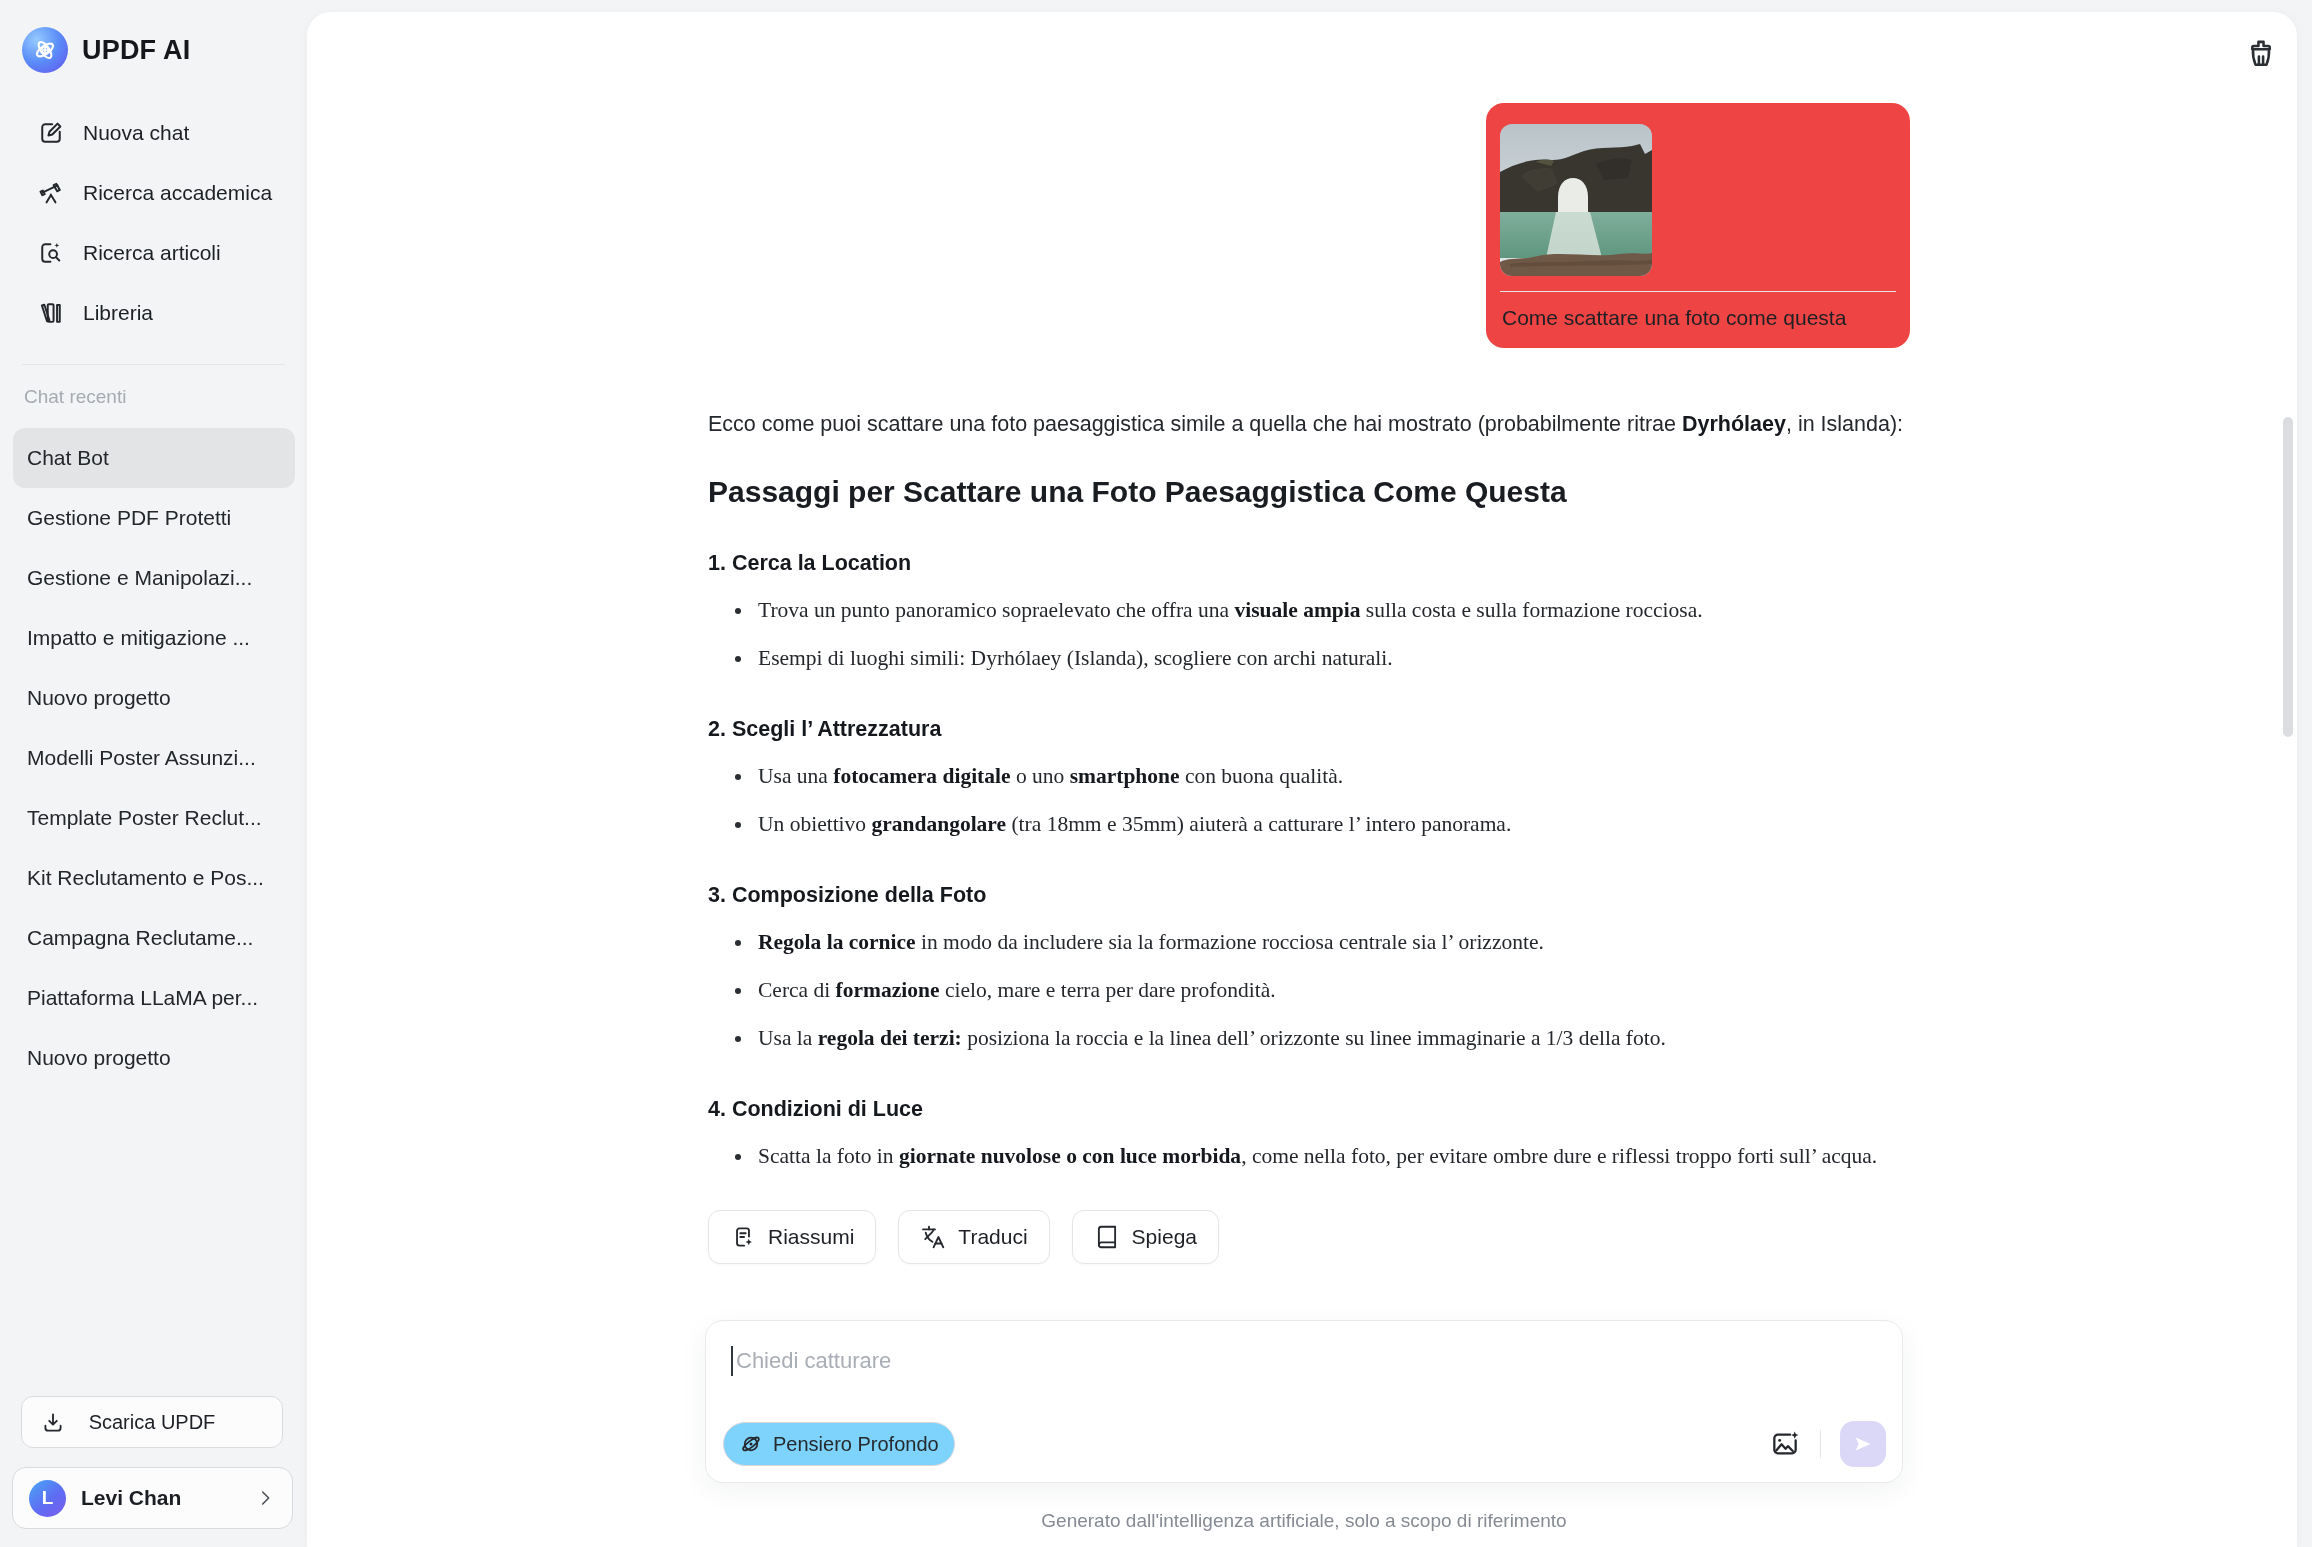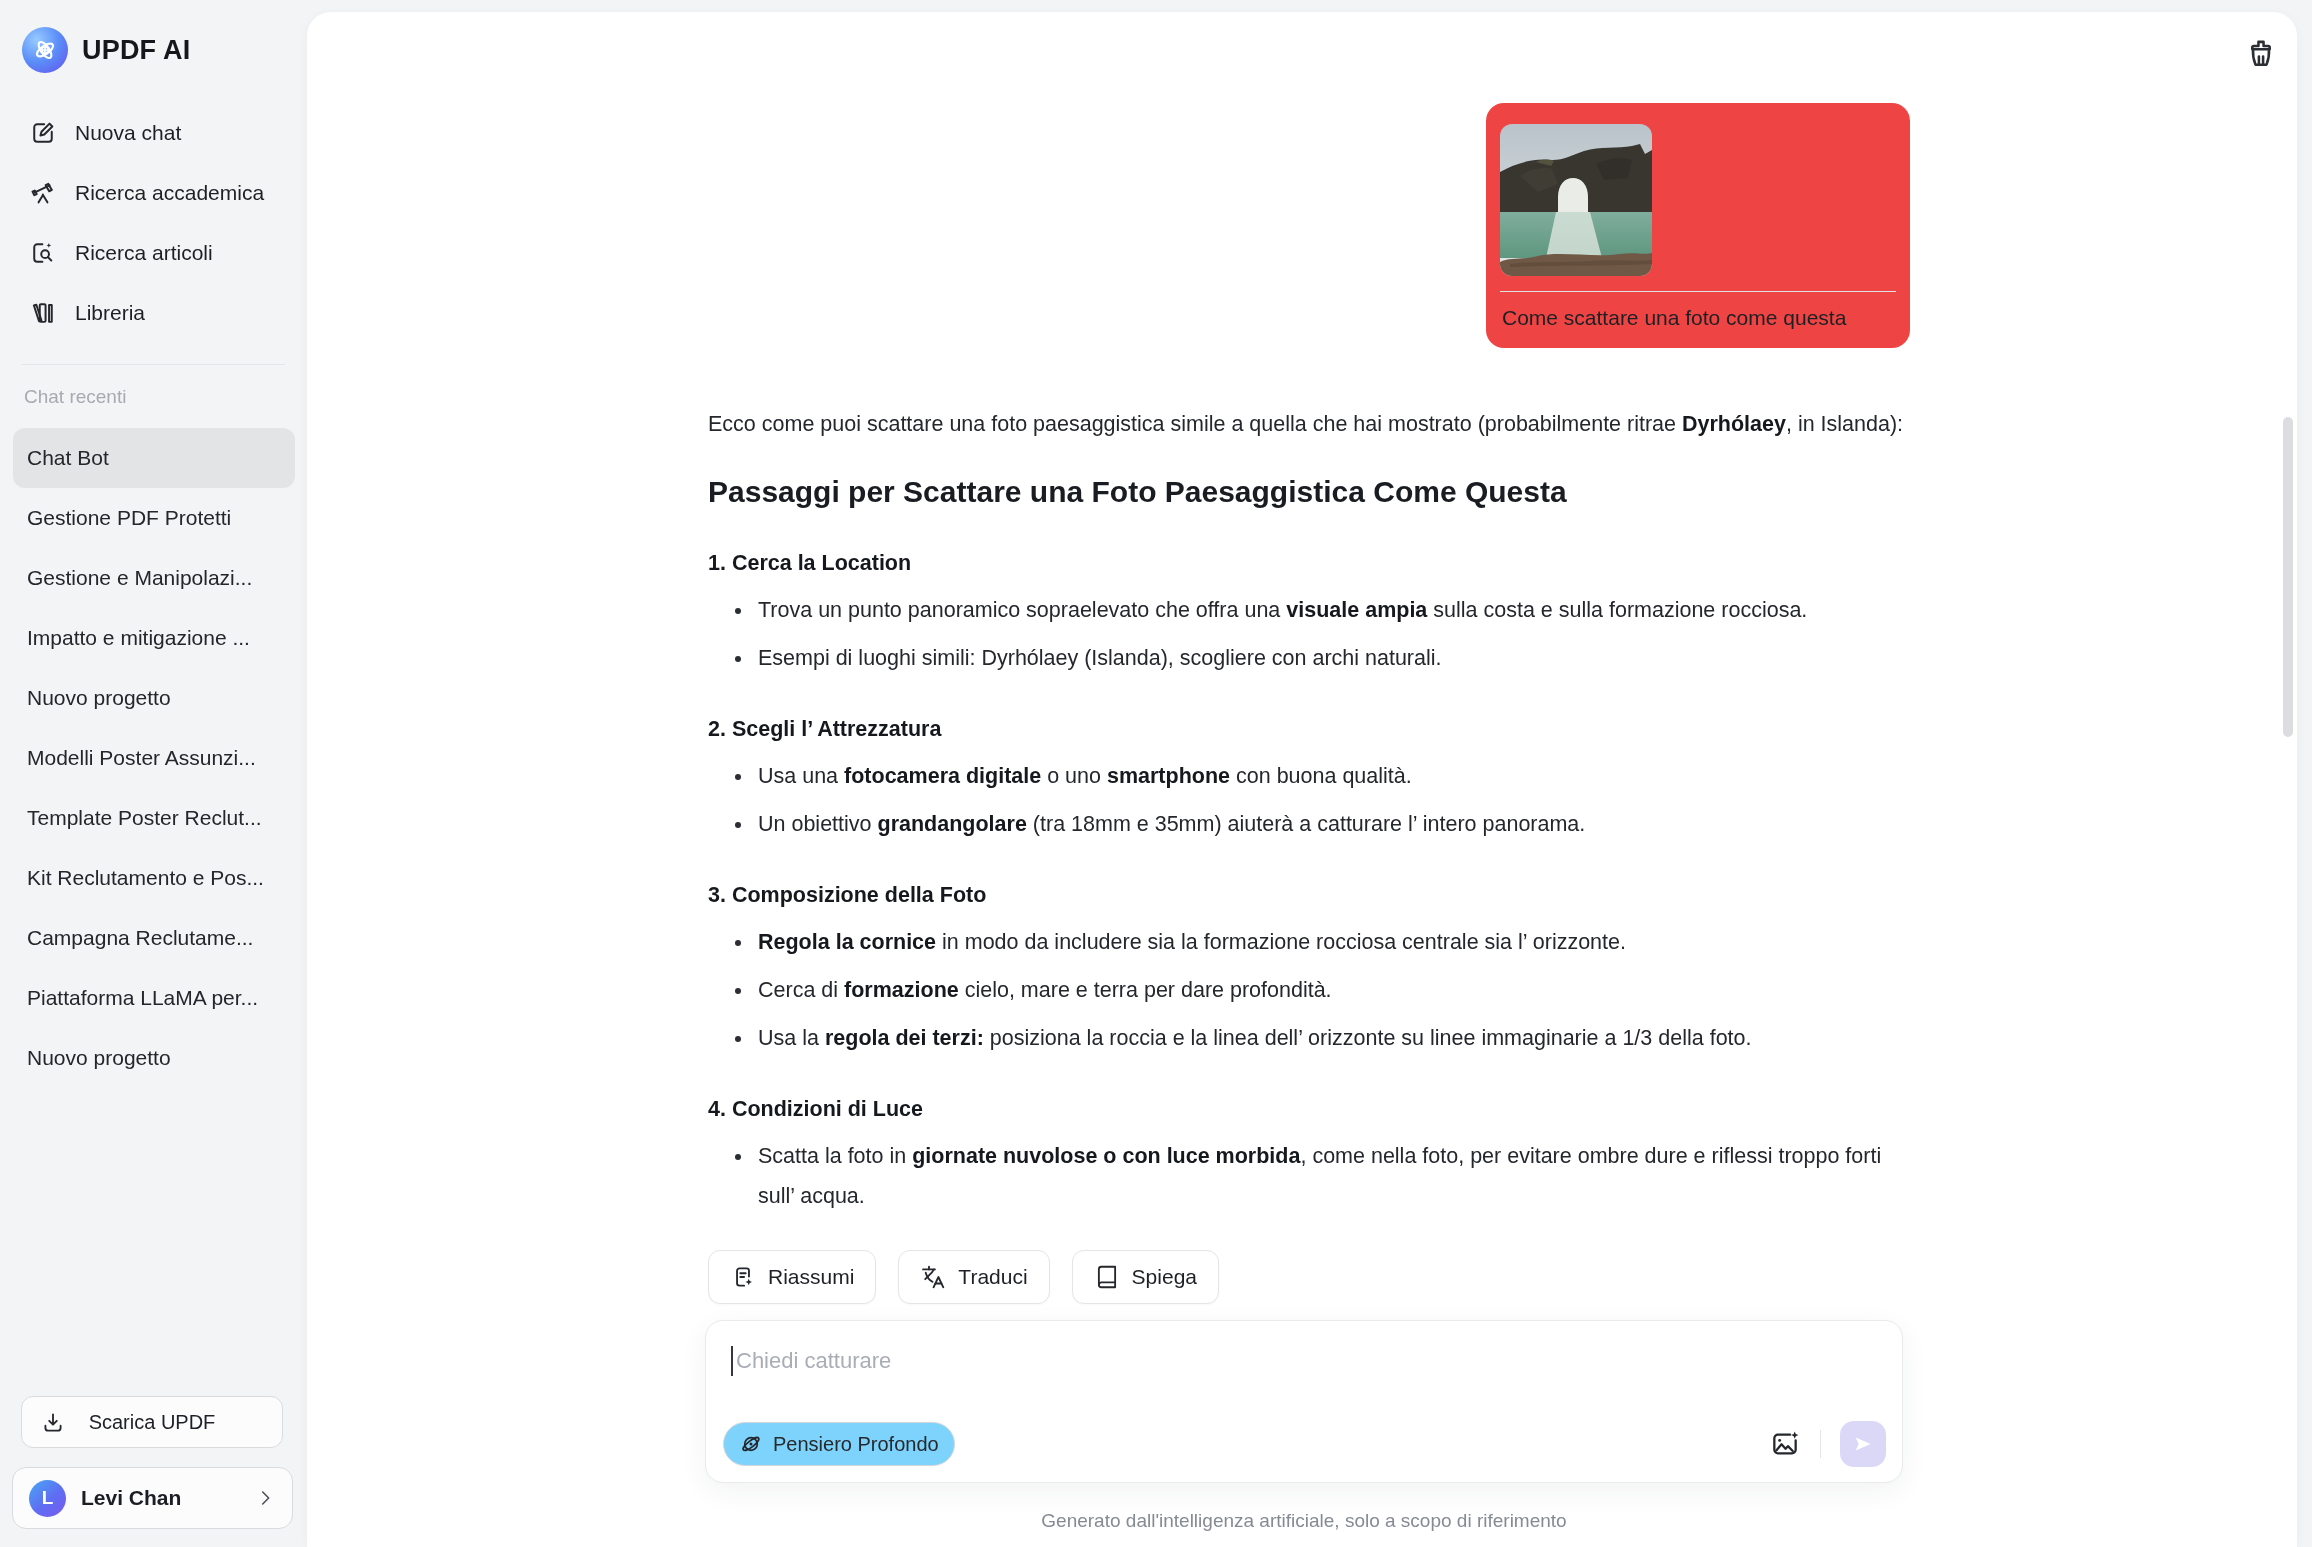"Nuova chat" .nav-item { padding-left: 29px -> 37px }
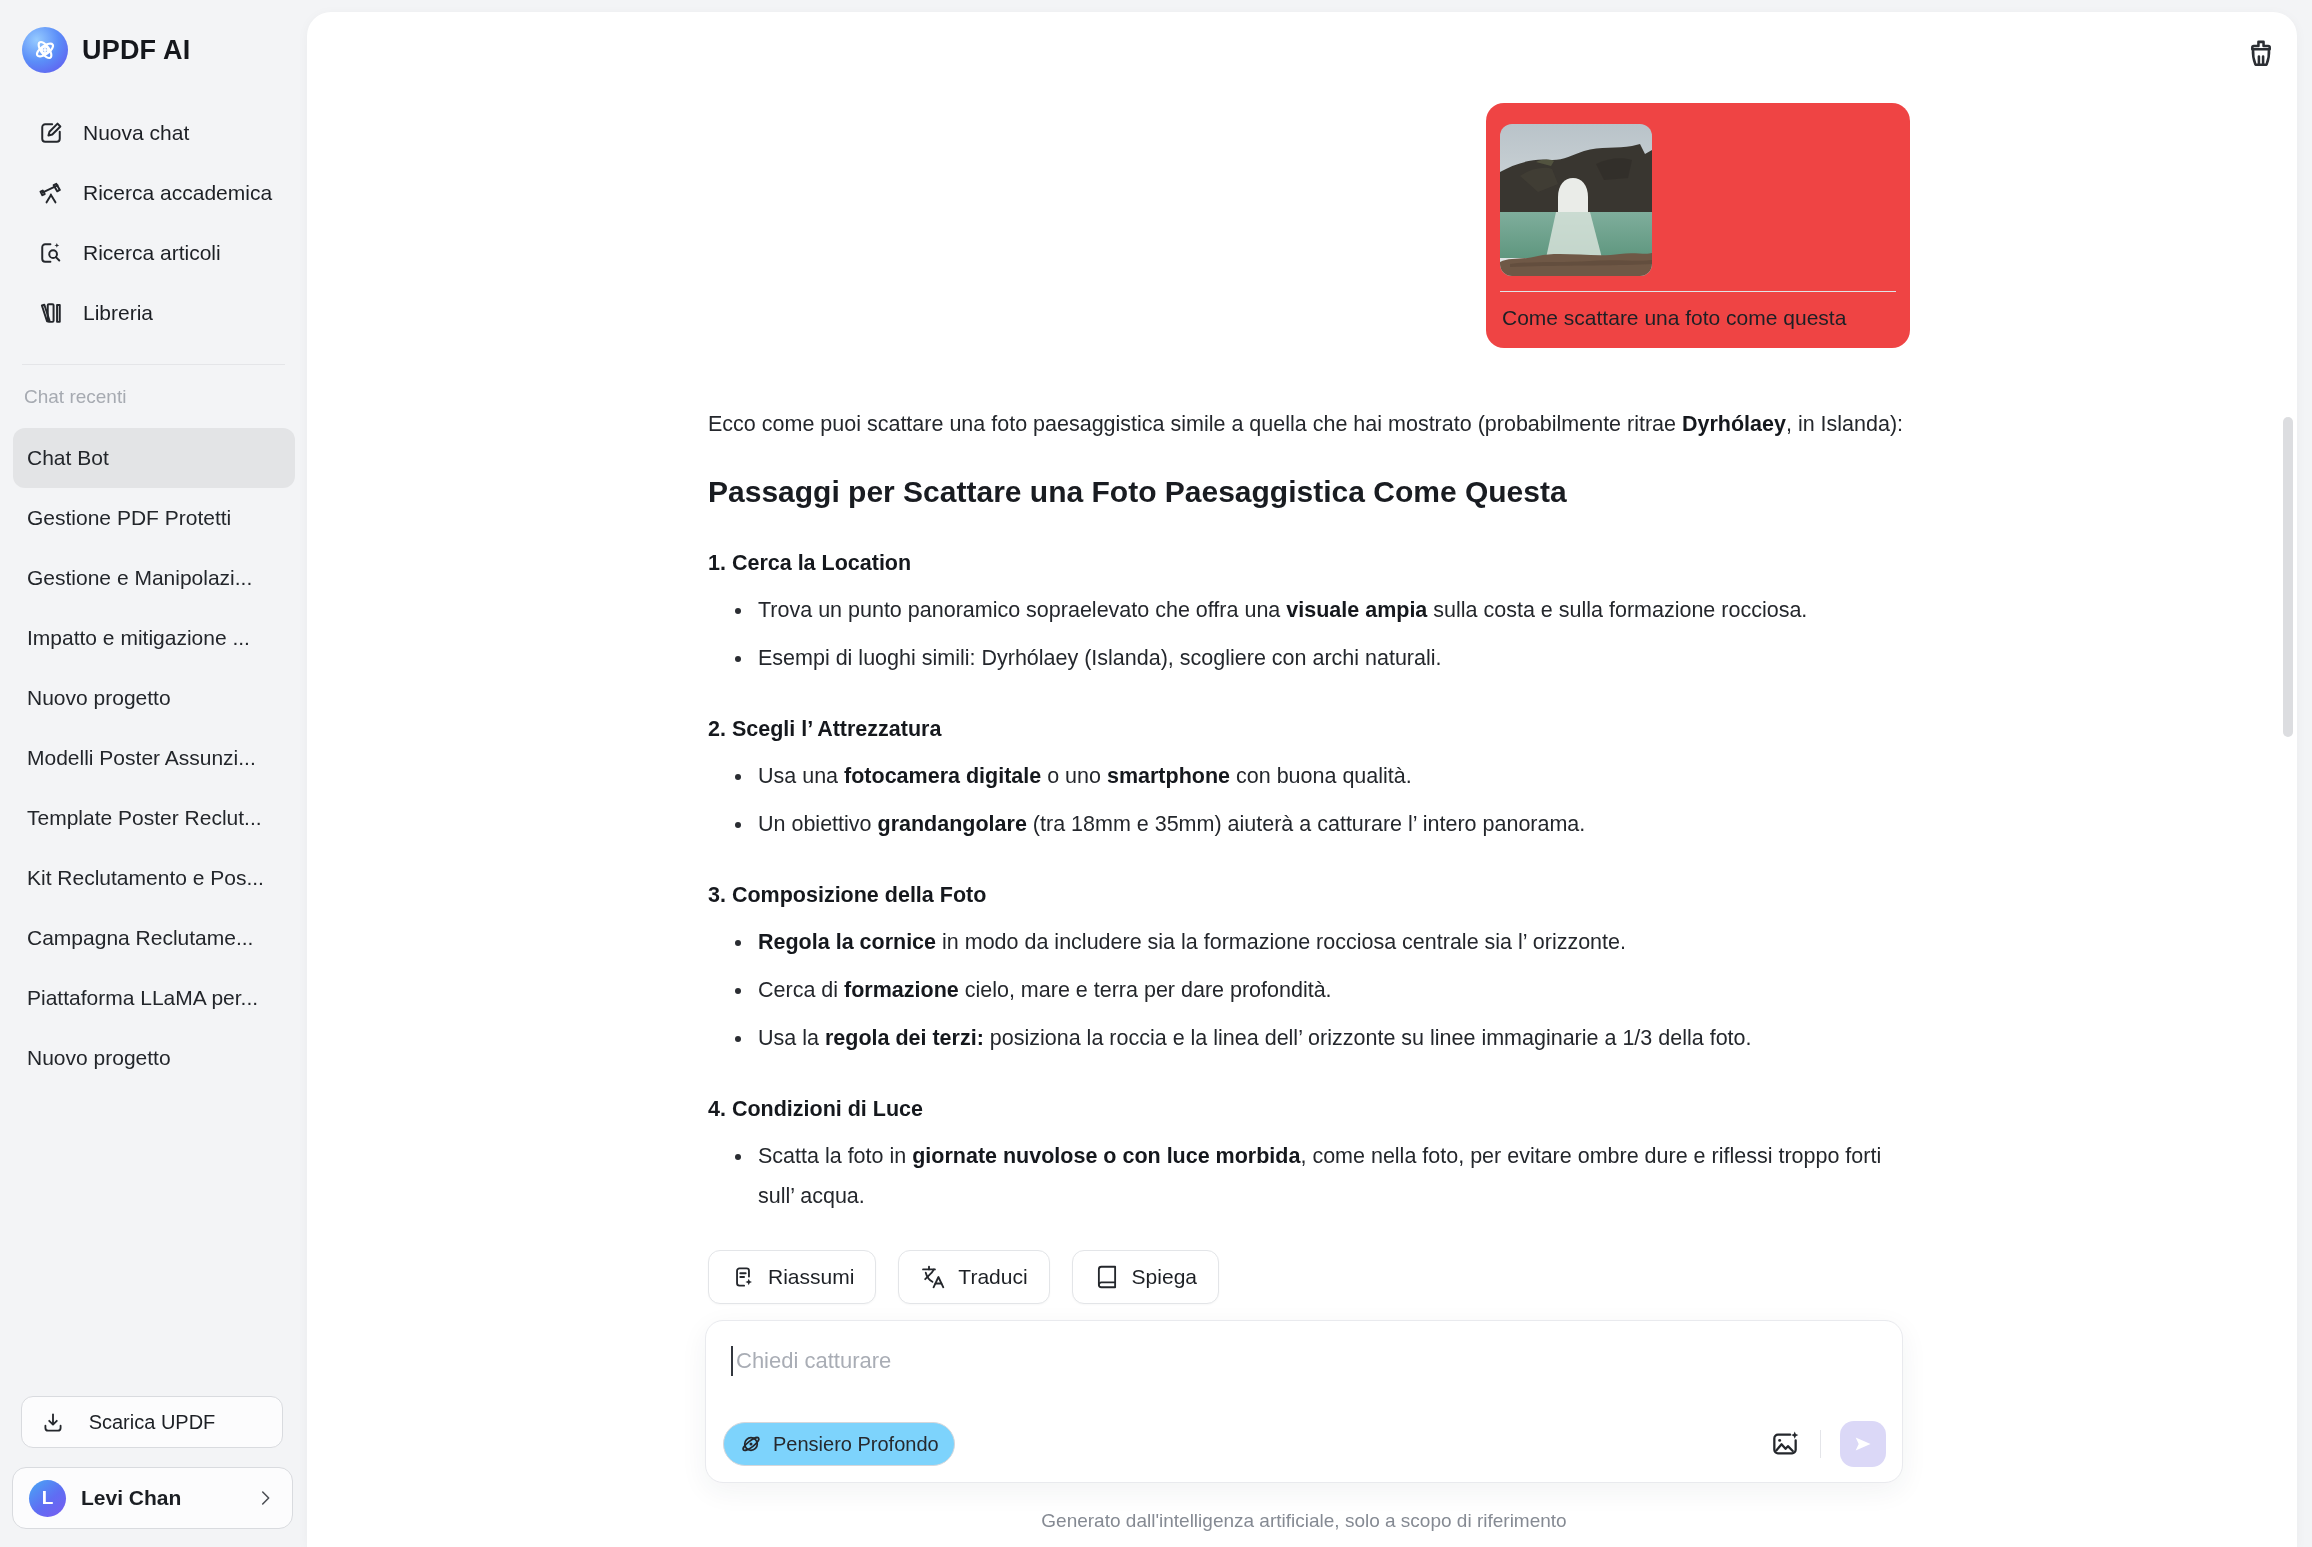"Trova un punto panoramico sopraelevato" .section li { font-family: none -> Liberation Serif, serif }
